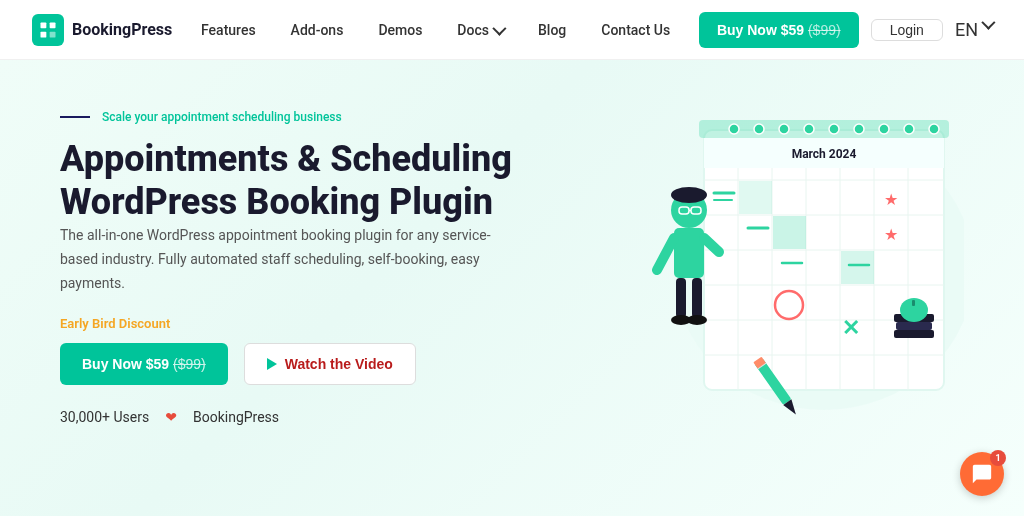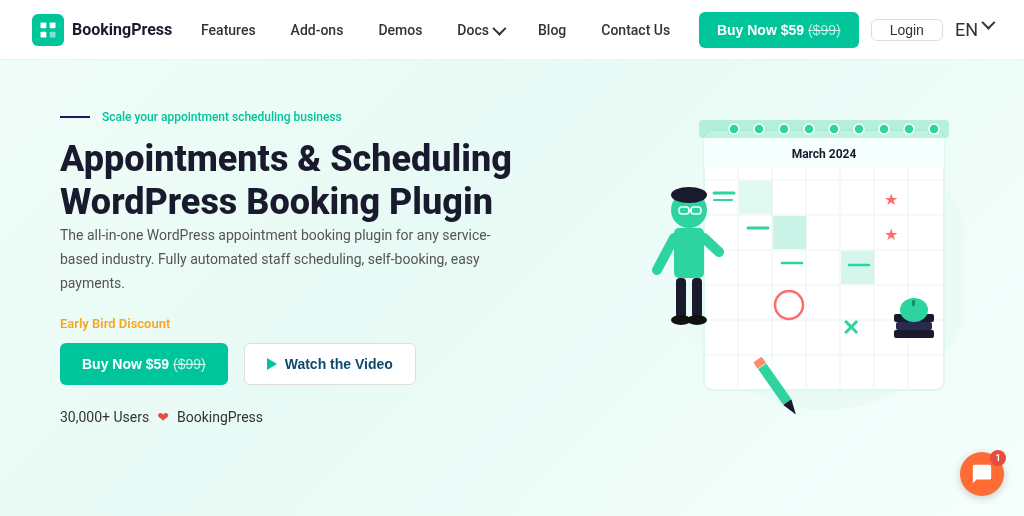"Watch the Video" .btn-watch { color: #0c4a6e -> #b91c1c }
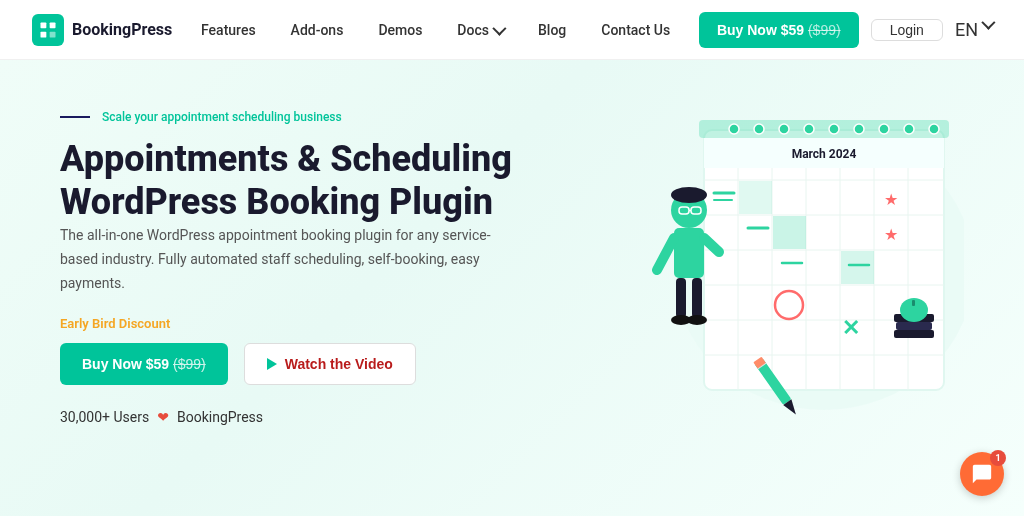"30,000+ Users" .hero-users { gap: 8px -> 16px }
